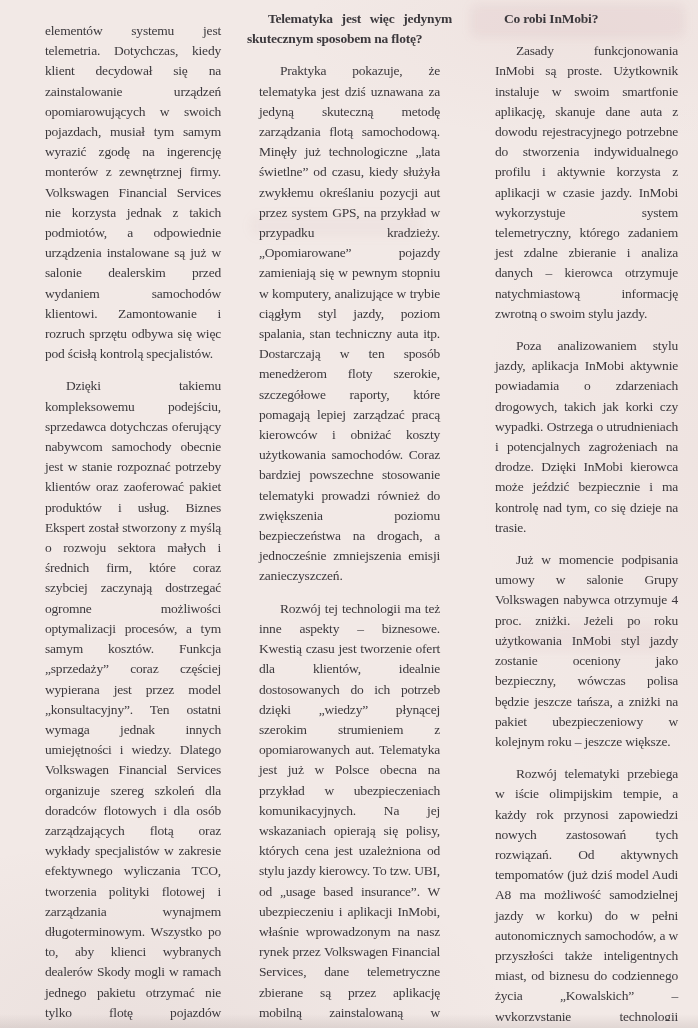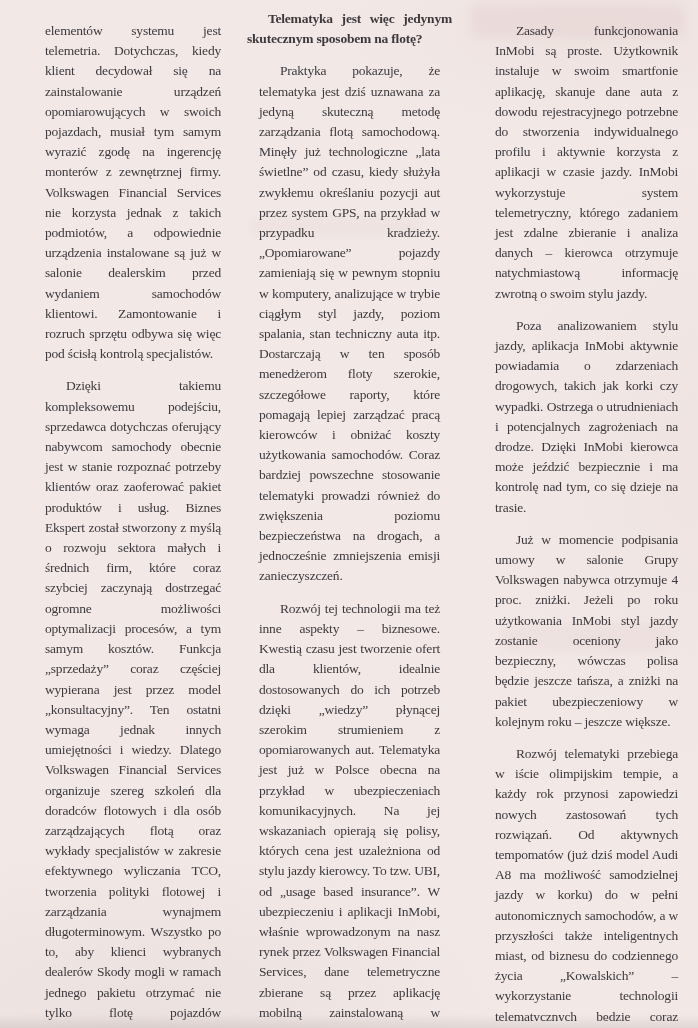"Co robi InMobi?" p.heading { html: none -> <p>Co robi InMobi?</p> }
